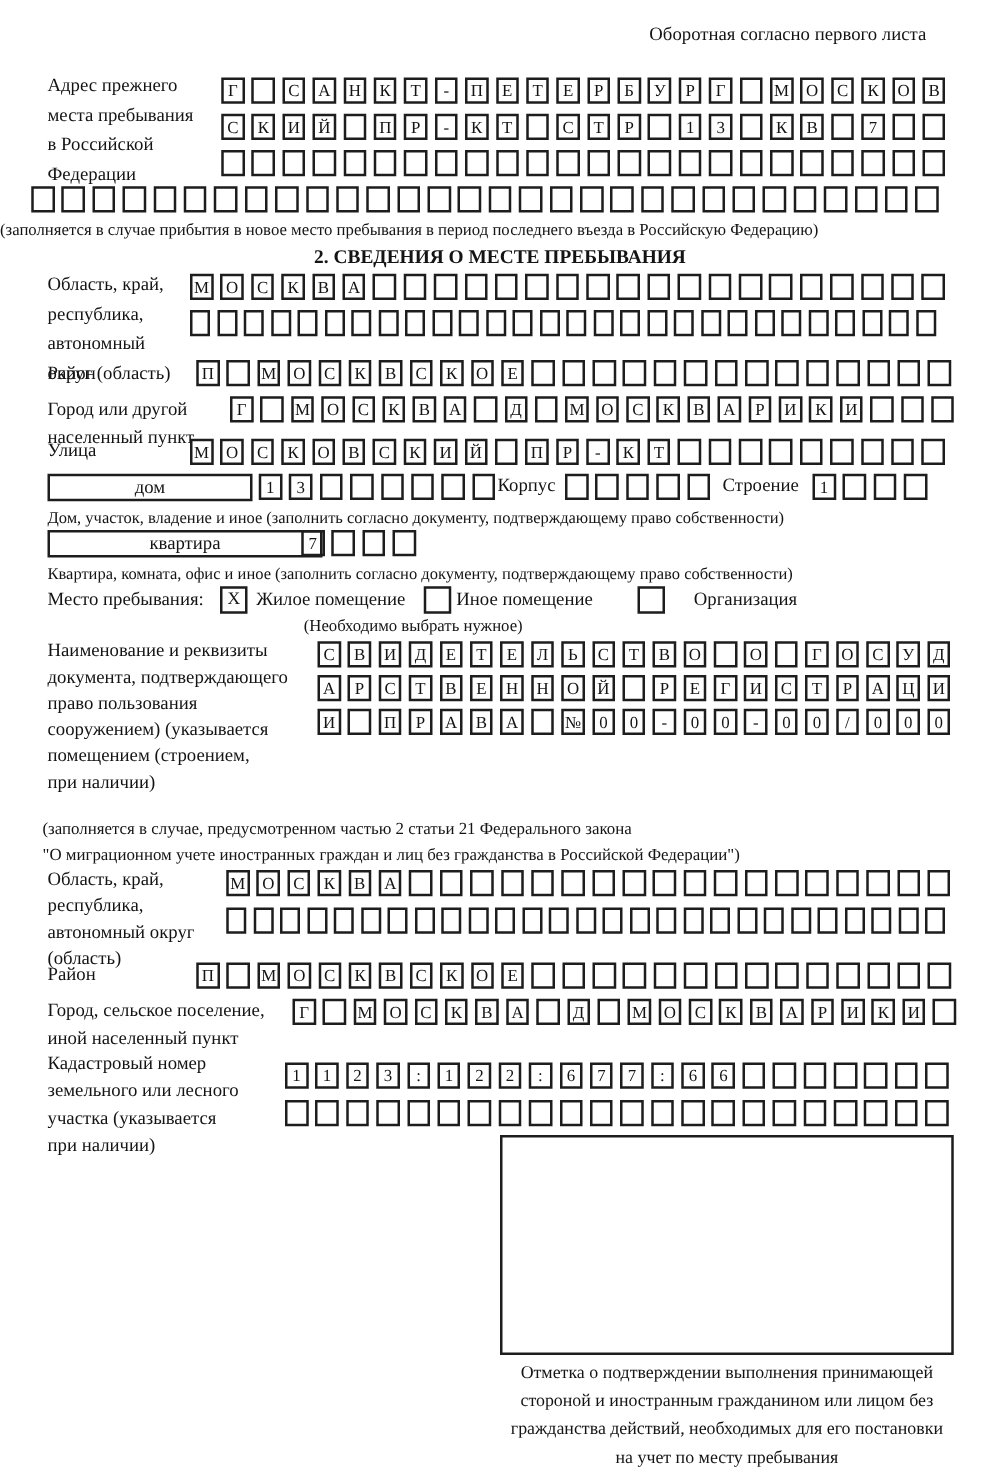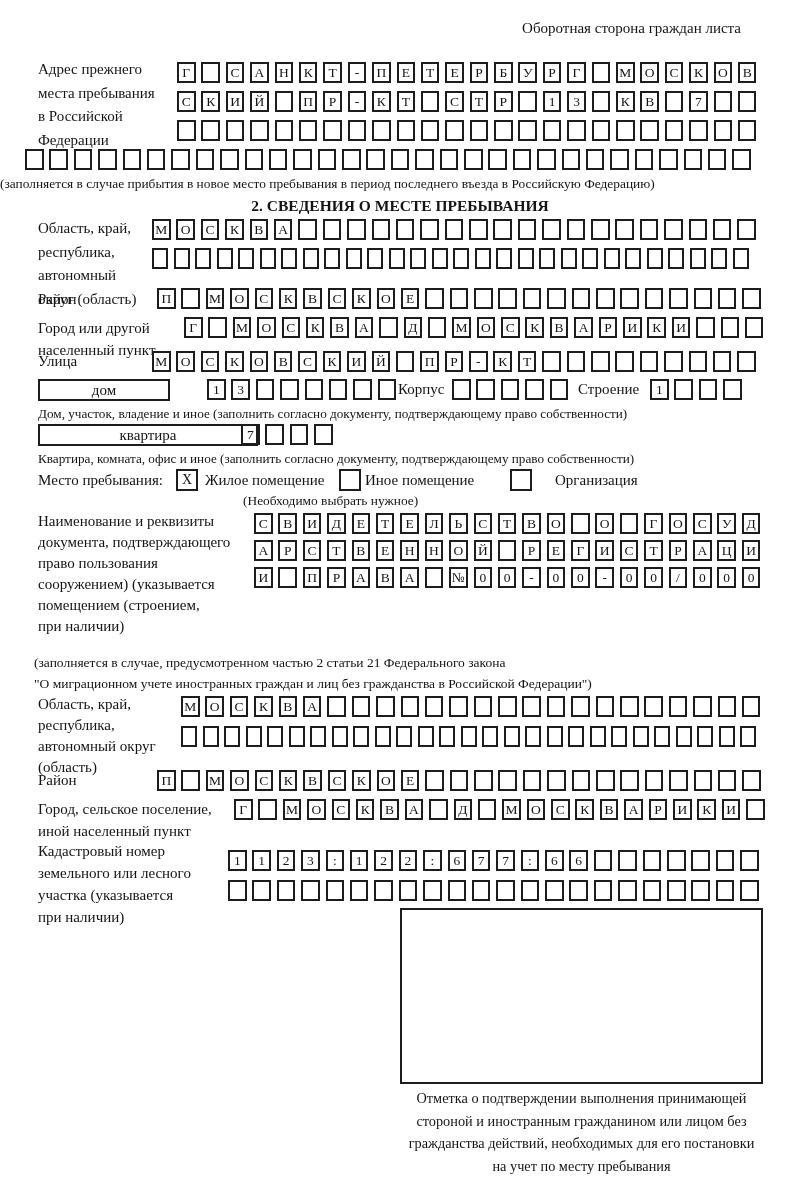"Оборотная сторона граждан листа" div.label { text: сторона граждан -> согласно первого }
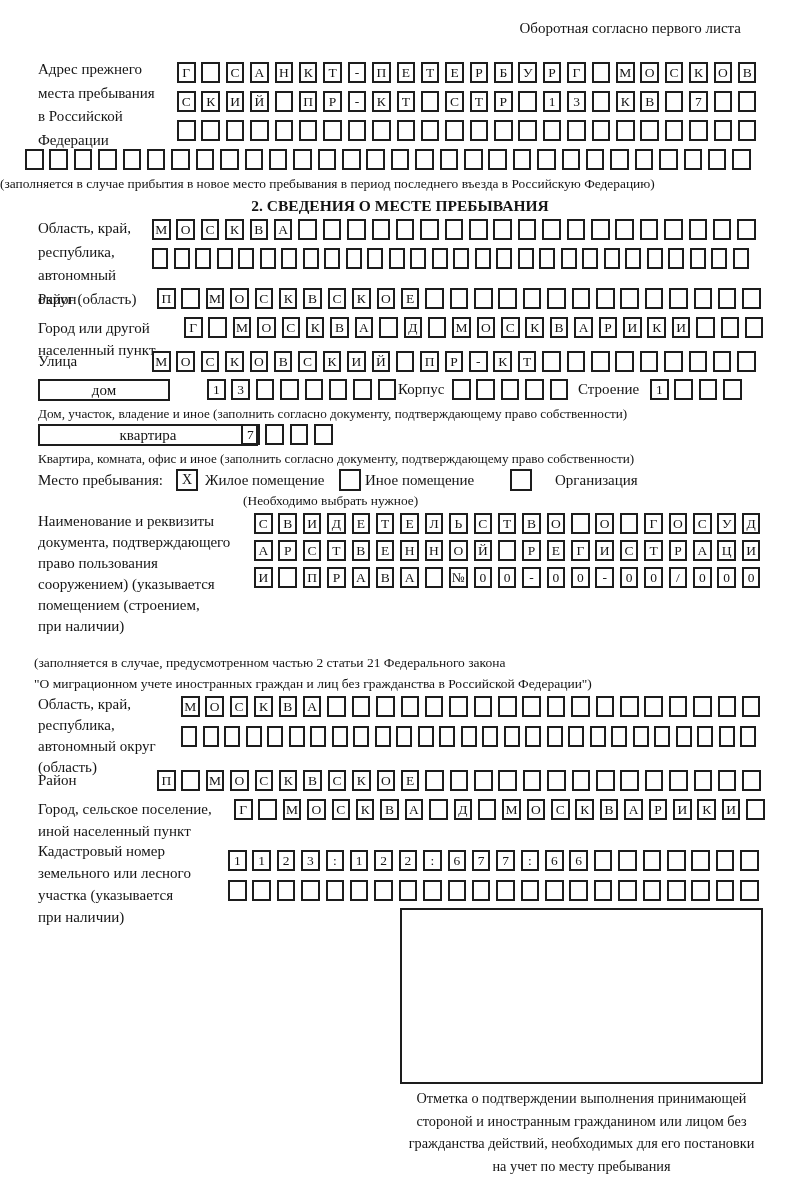"дом" div.fieldrect { width: 132px -> 164px }
